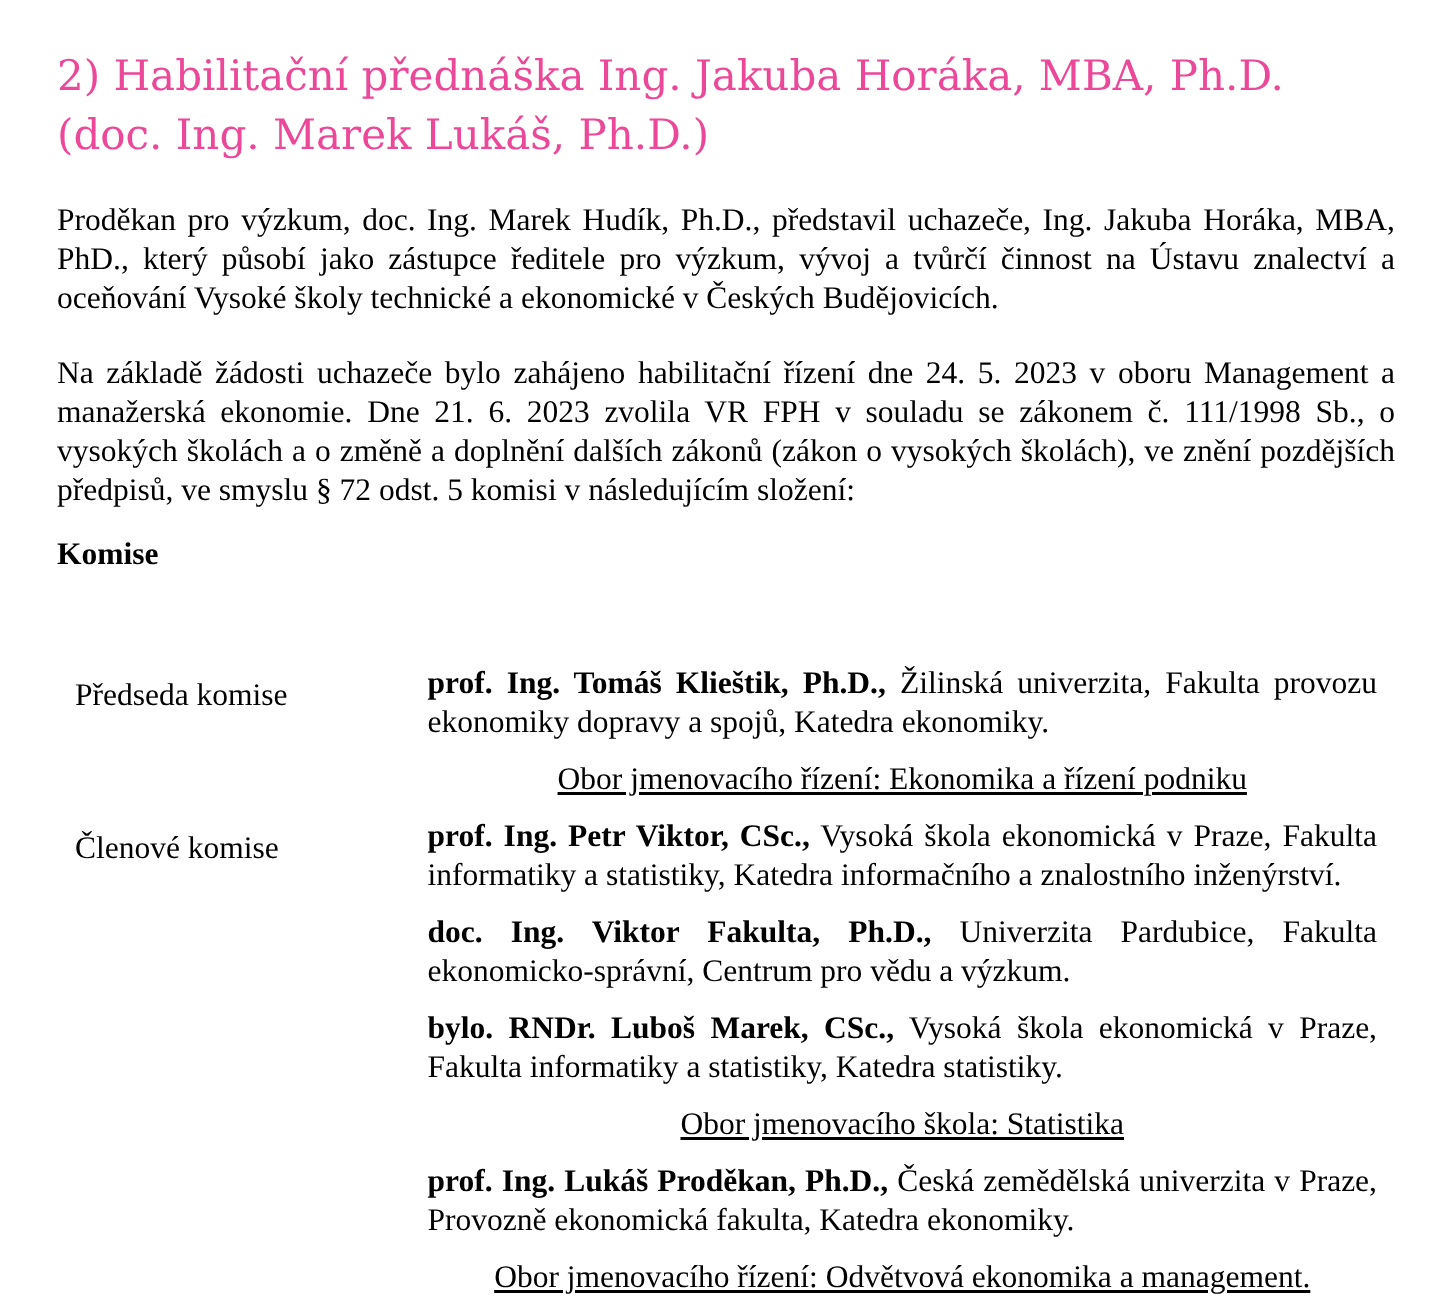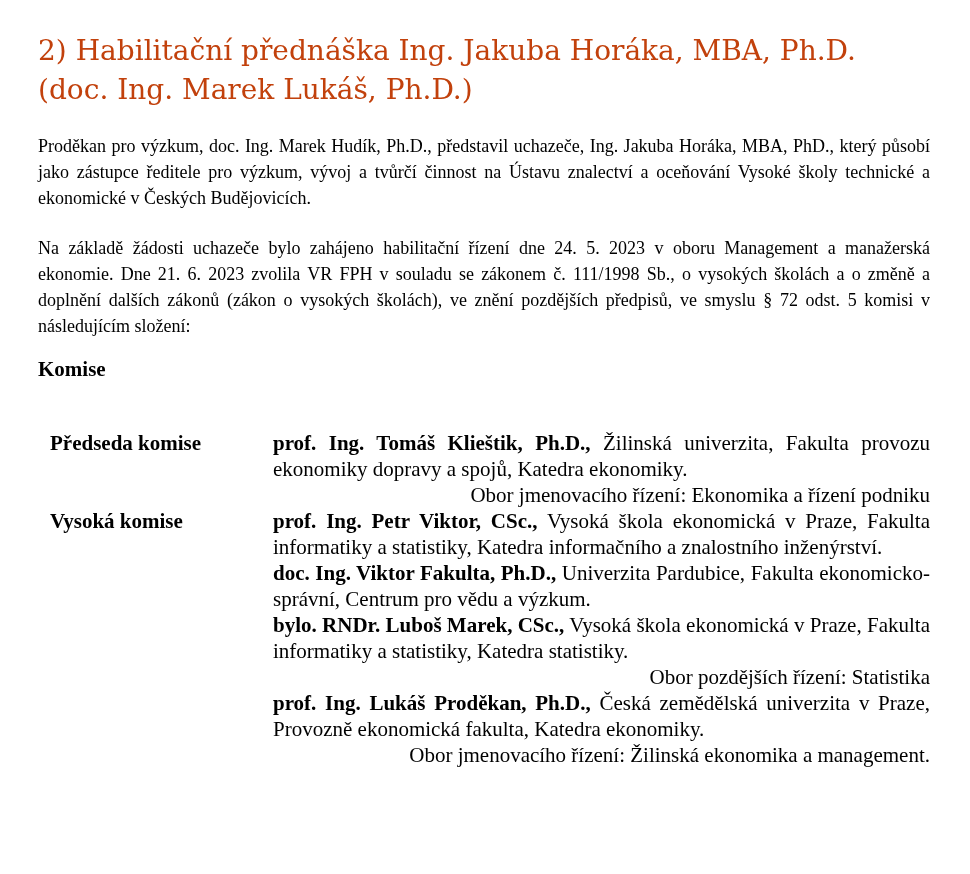"2) Habilitační přednáška Ing. Jakuba" h1.doc-title { color: #c2410c -> #ec4899 }
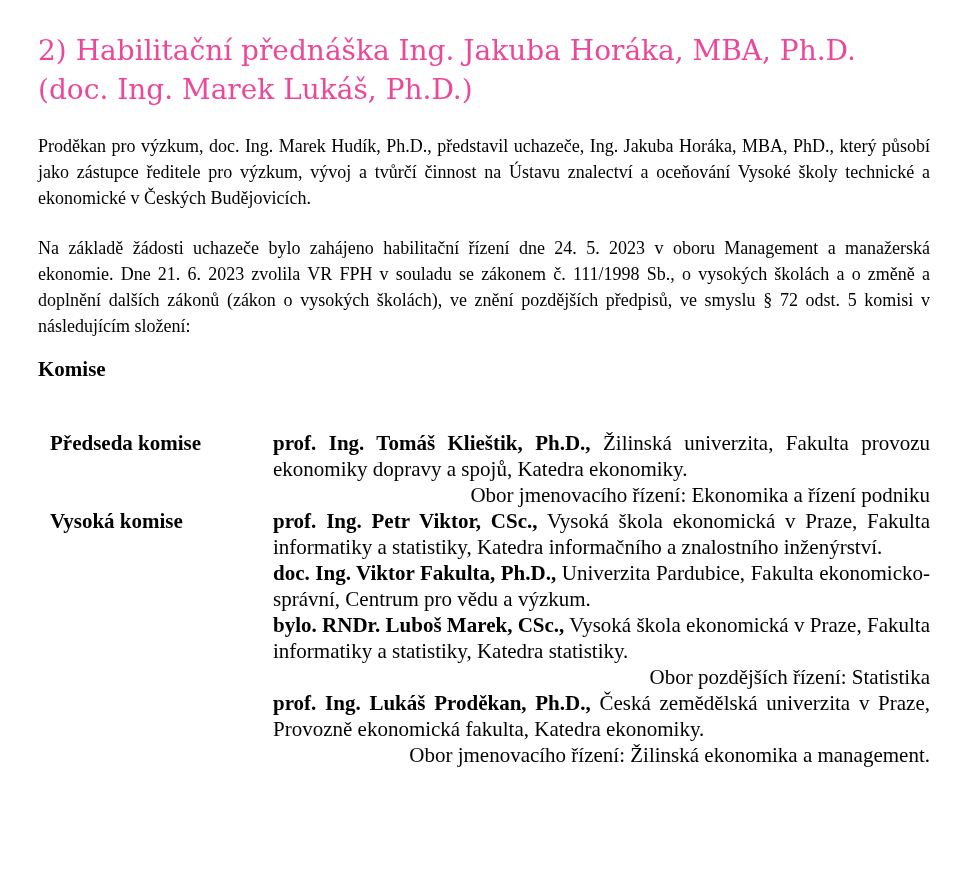"Proděkan pro výzkum, doc. Ing." .para { font-size: 18px -> 21px }
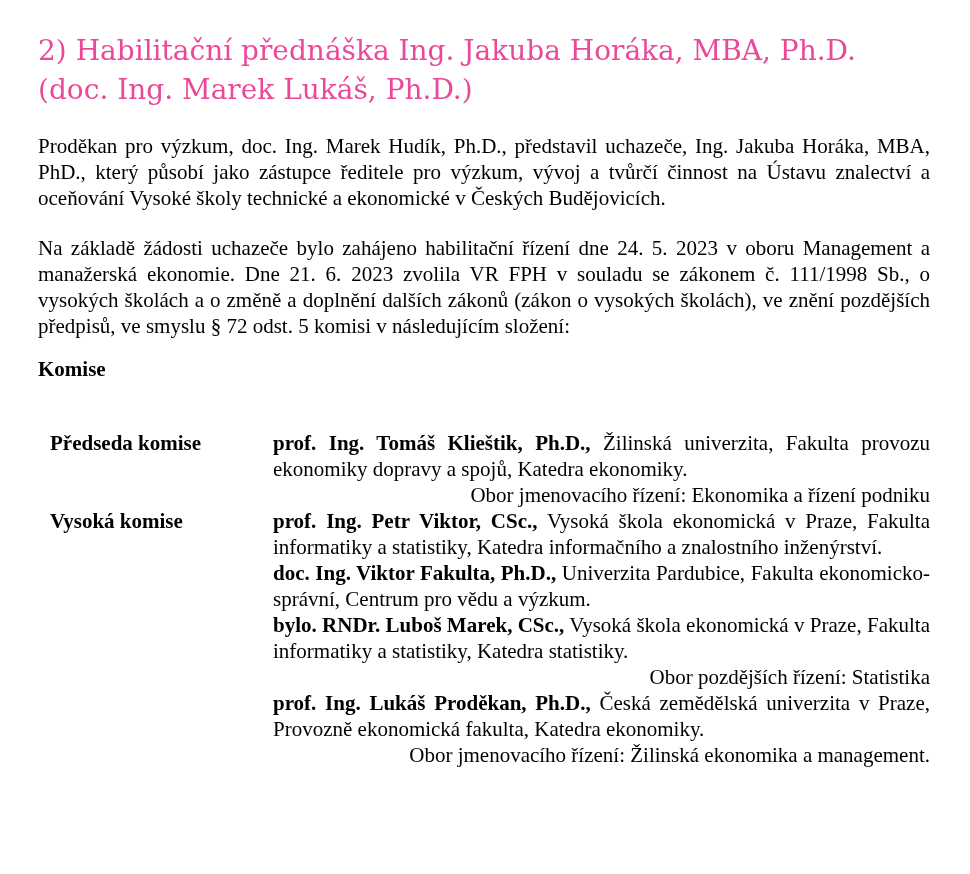"Předseda komise" .role-cell { font-weight: bold -> normal; margin-top: none -> 20px }
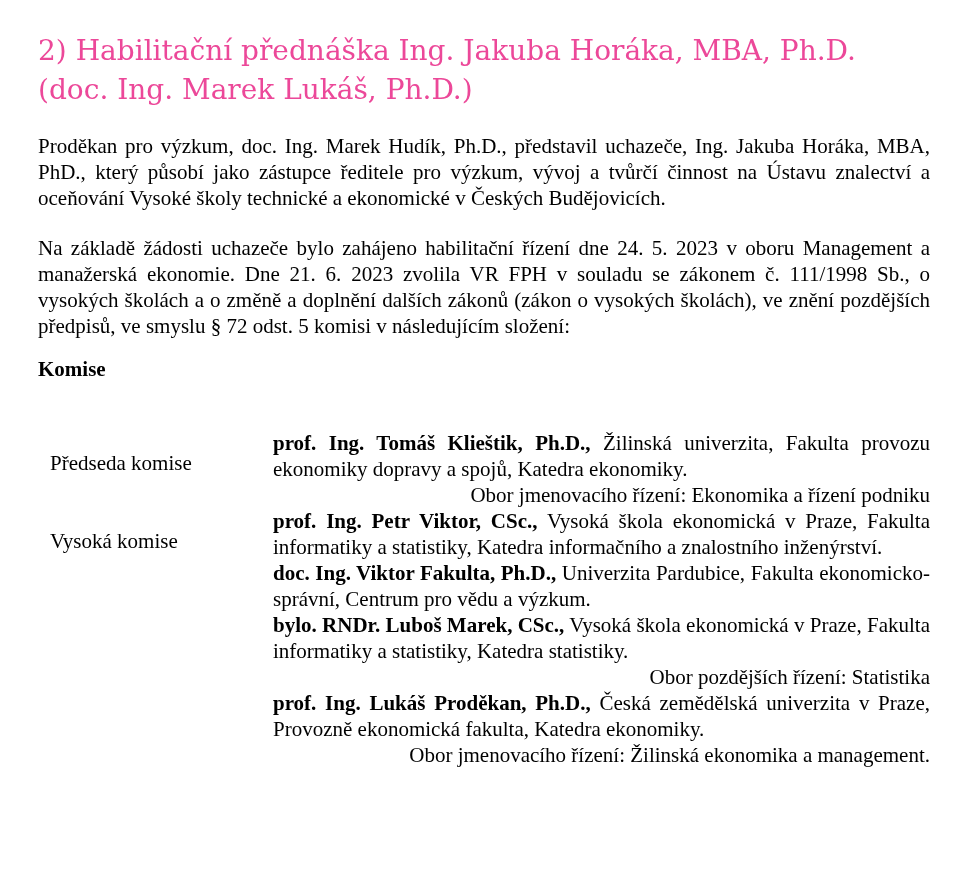"prof. Ing. Tomáš Klieštik, Ph.D.," .member-main { margin: 0 -> 12px }
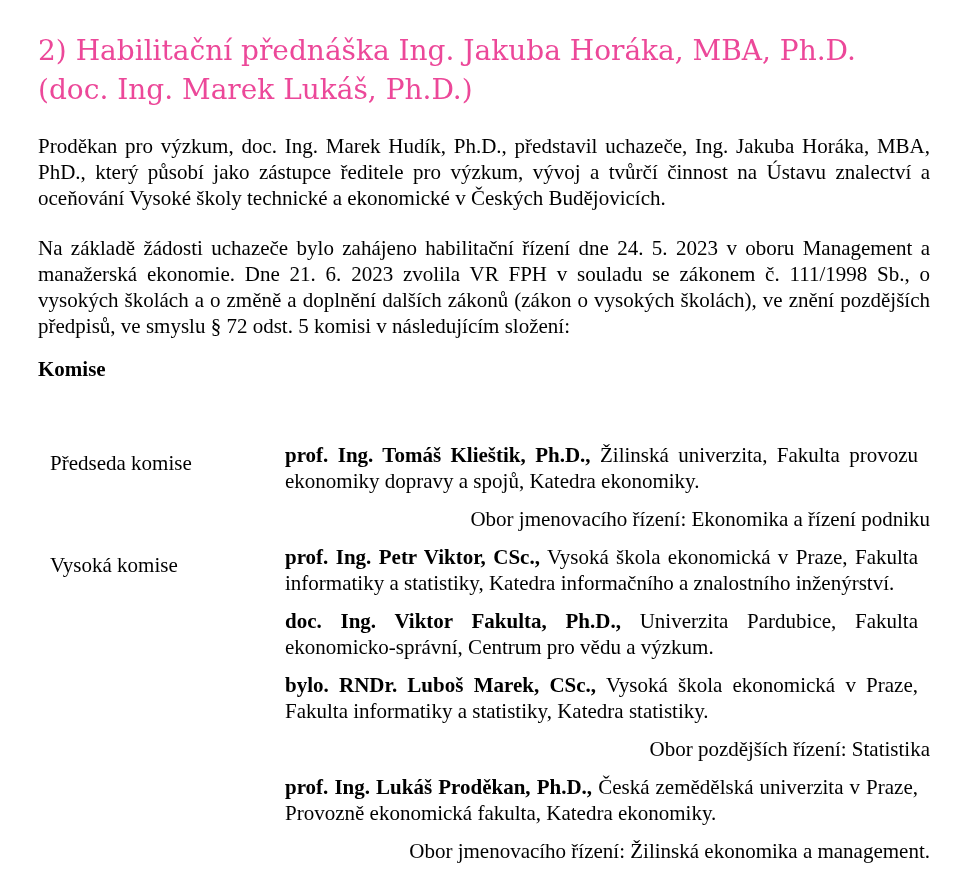"Obor jmenovacího řízení: Ekonomika a" .member-field { text-align: right -> center; text-decoration: none -> underline }
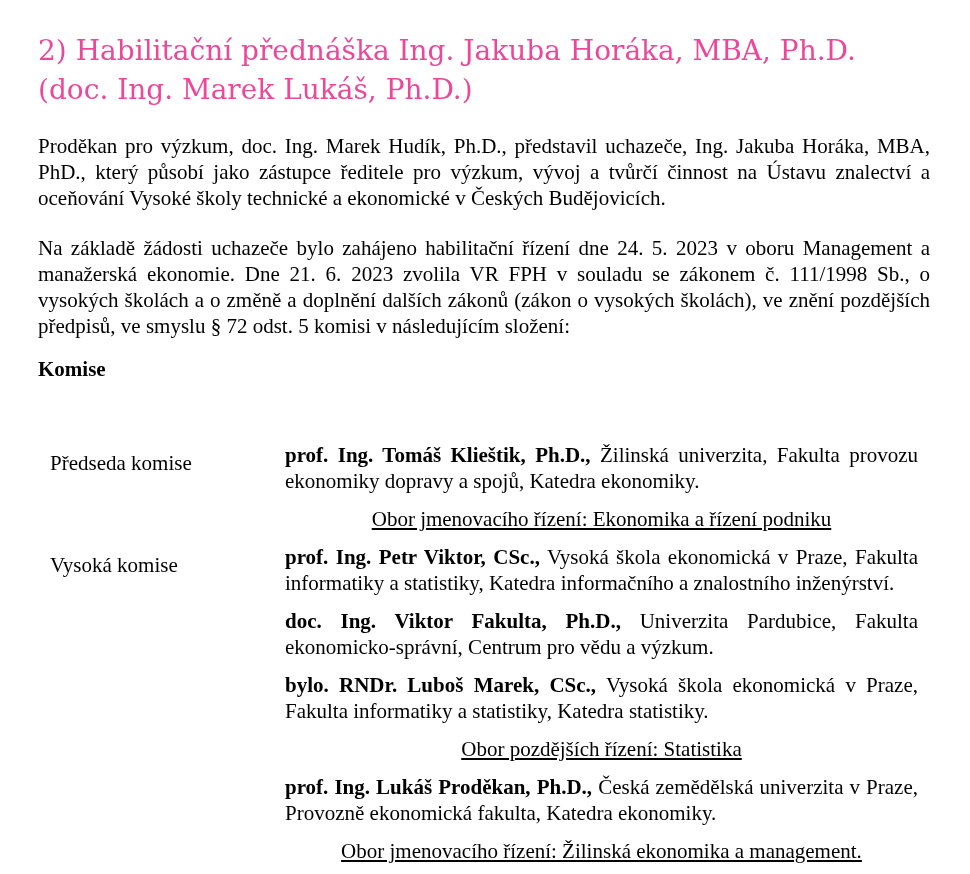"Vysoká komise" div.role-cell { text: Vysoká -> Členové }
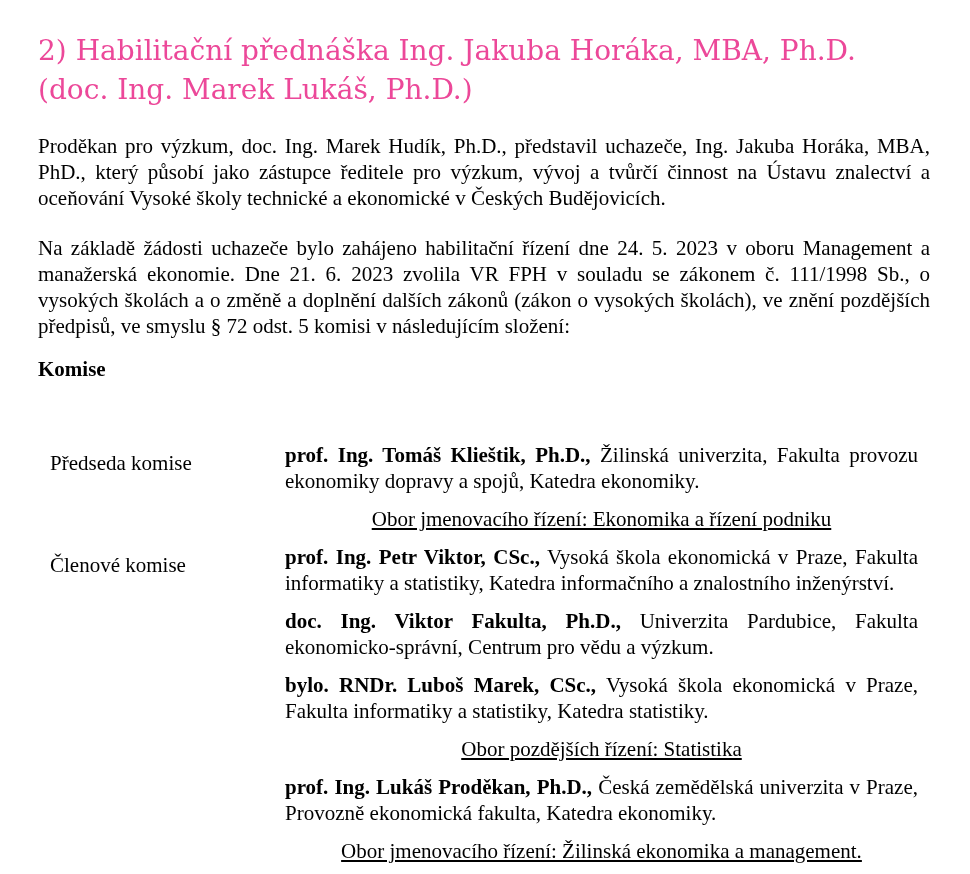"Obor pozdějších řízení: Statistika" p.member-field { text: pozdějších řízení -> jmenovacího škola }
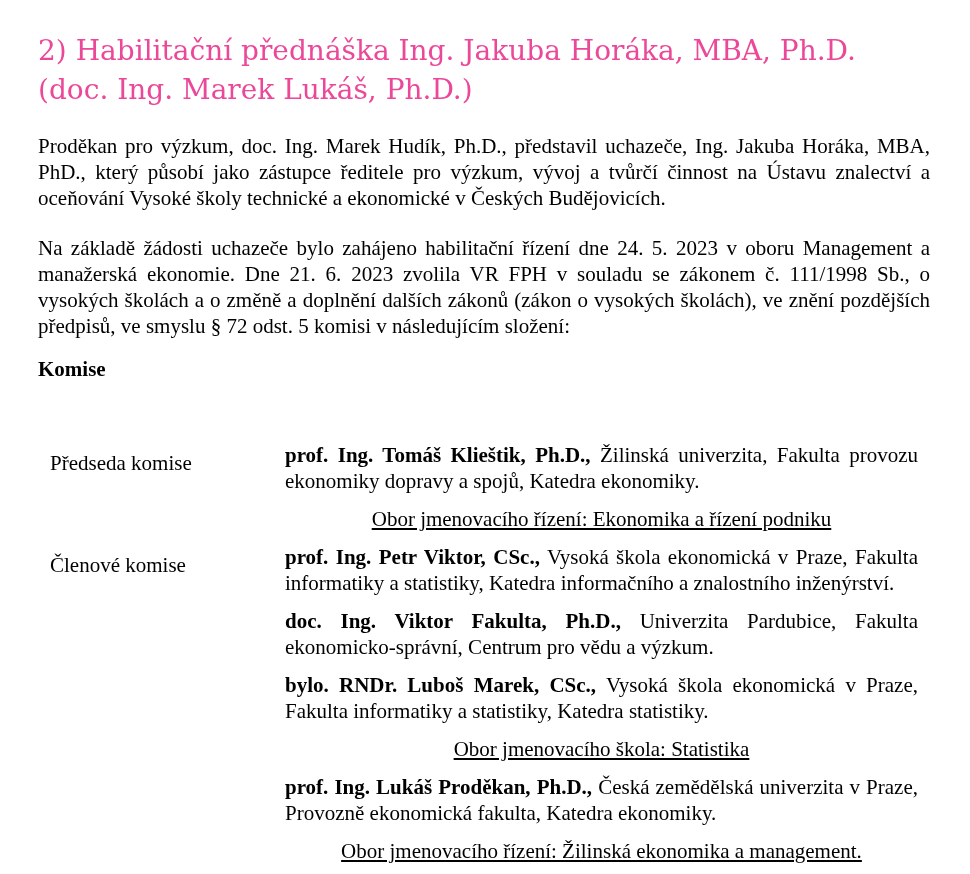"Obor jmenovacího řízení: Žilinská" p.member-field { text: Žilinská -> Odvětvová }
